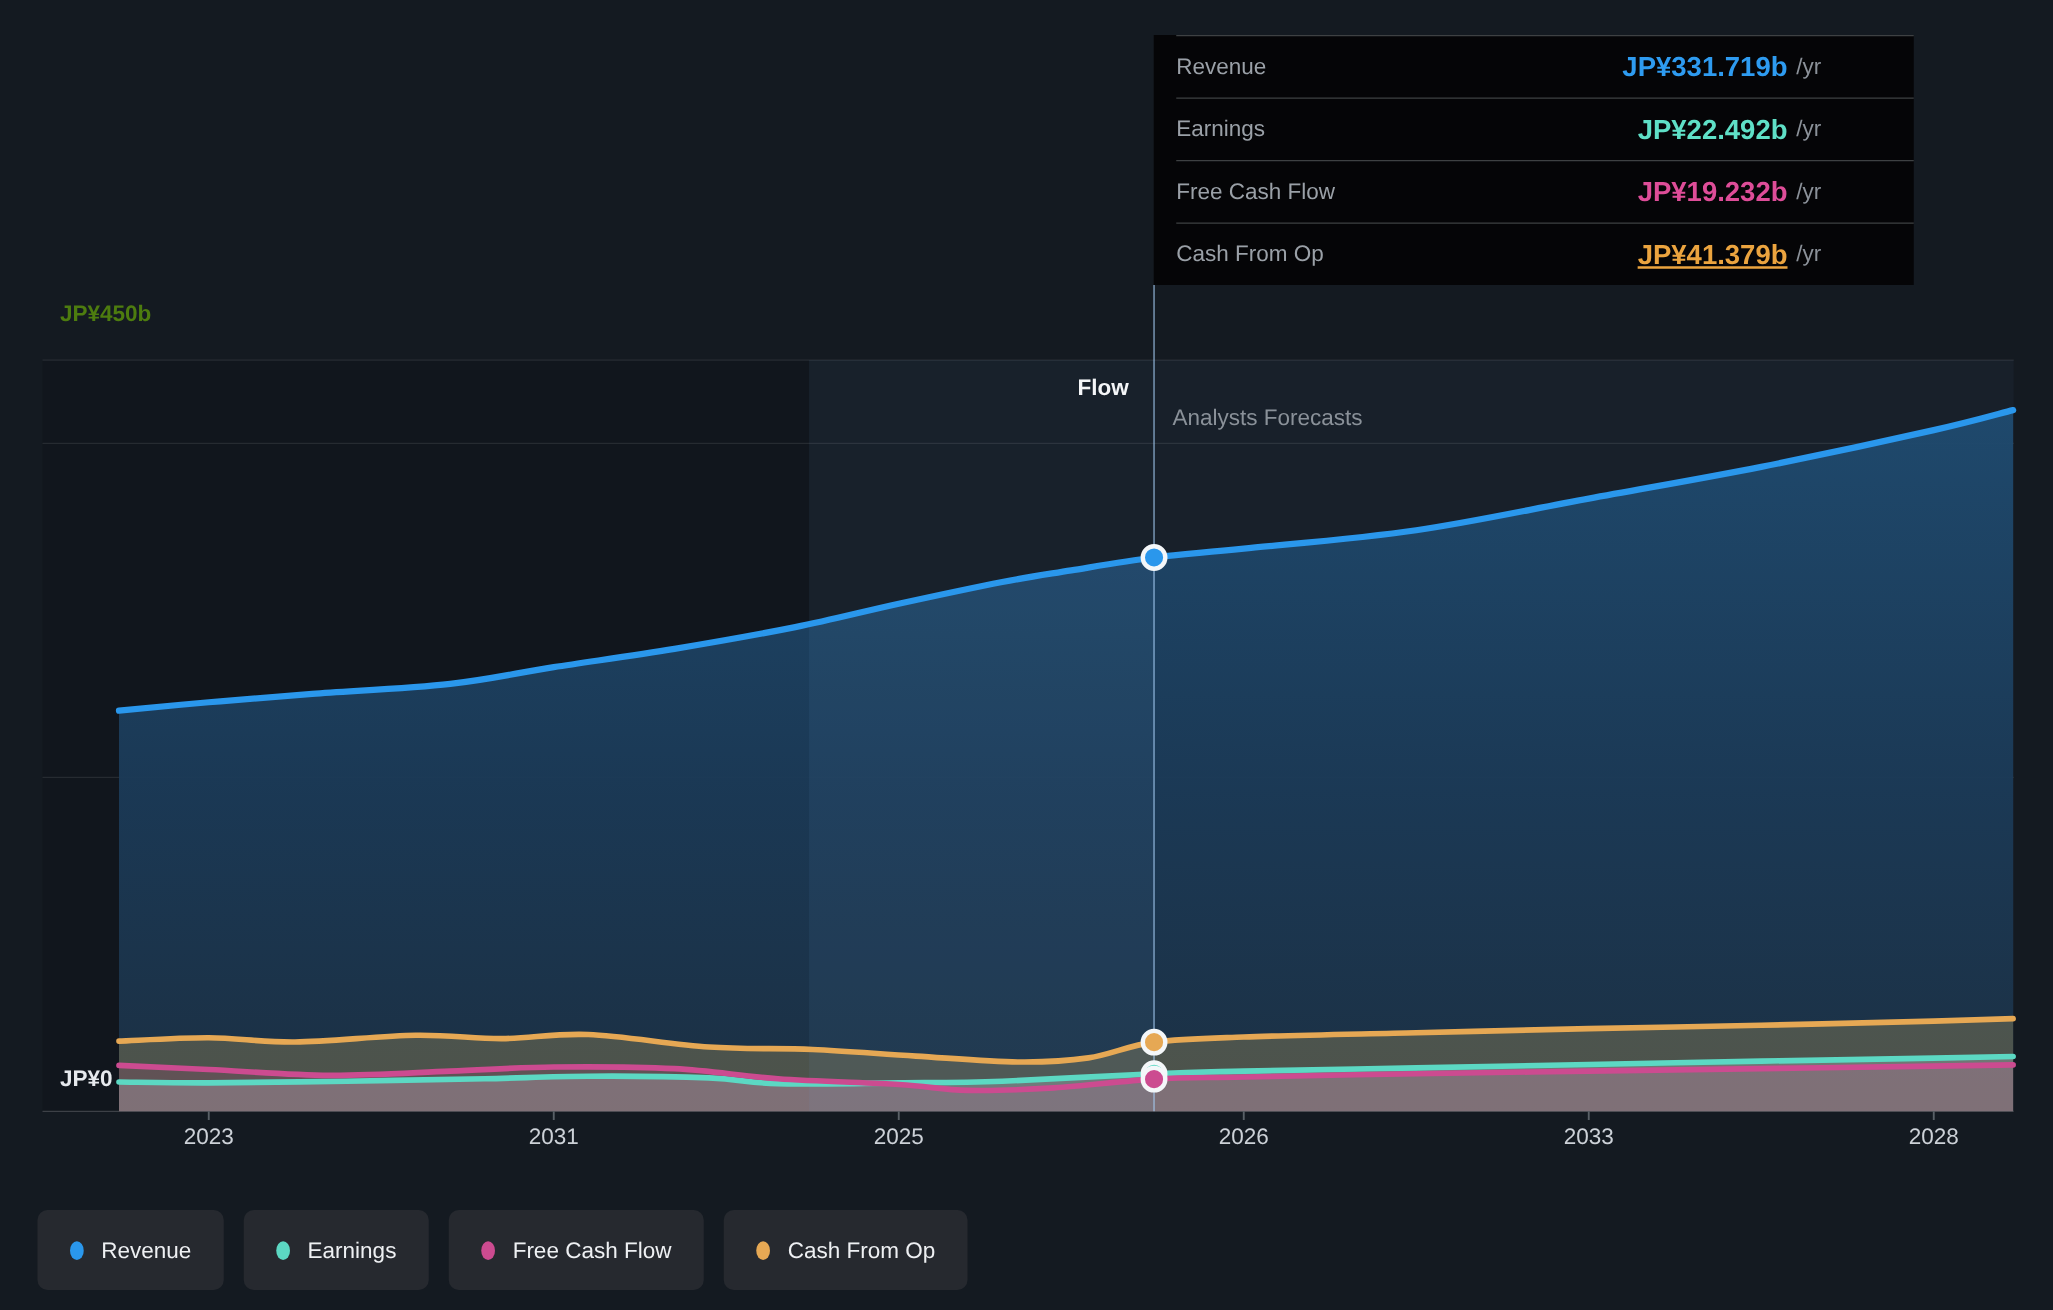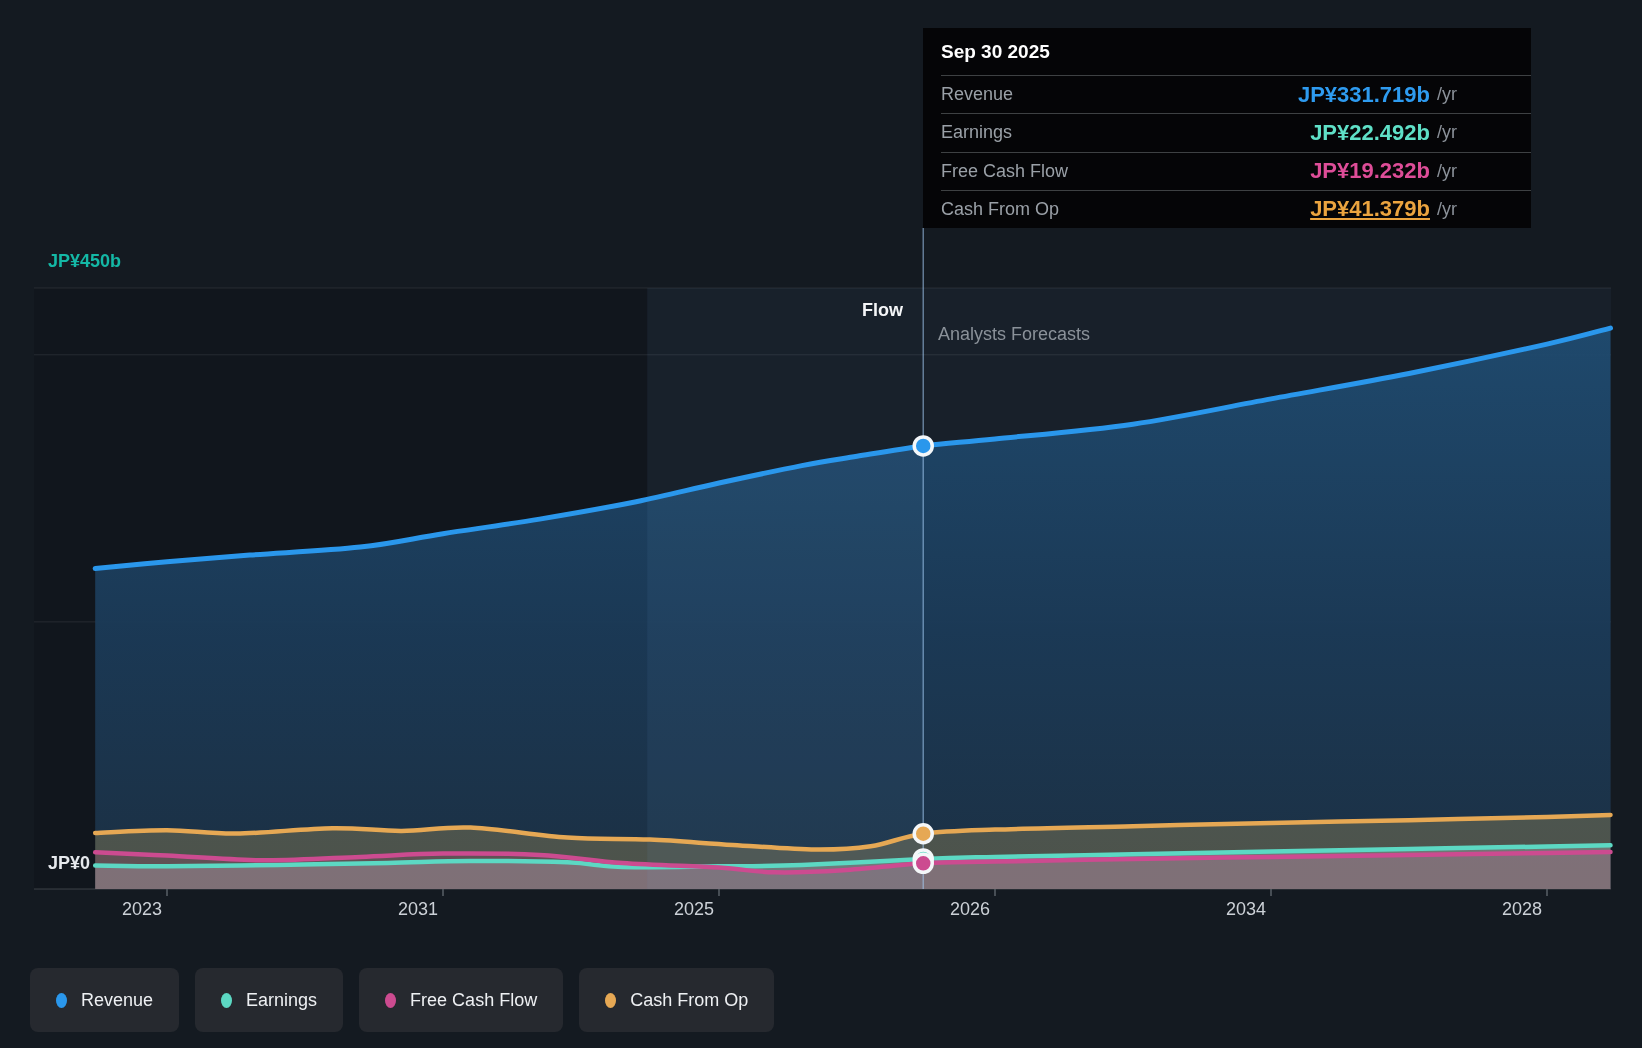"Sep 30 2025" div.tt-title { html: <div>Sep 30 2025</div> -> none }
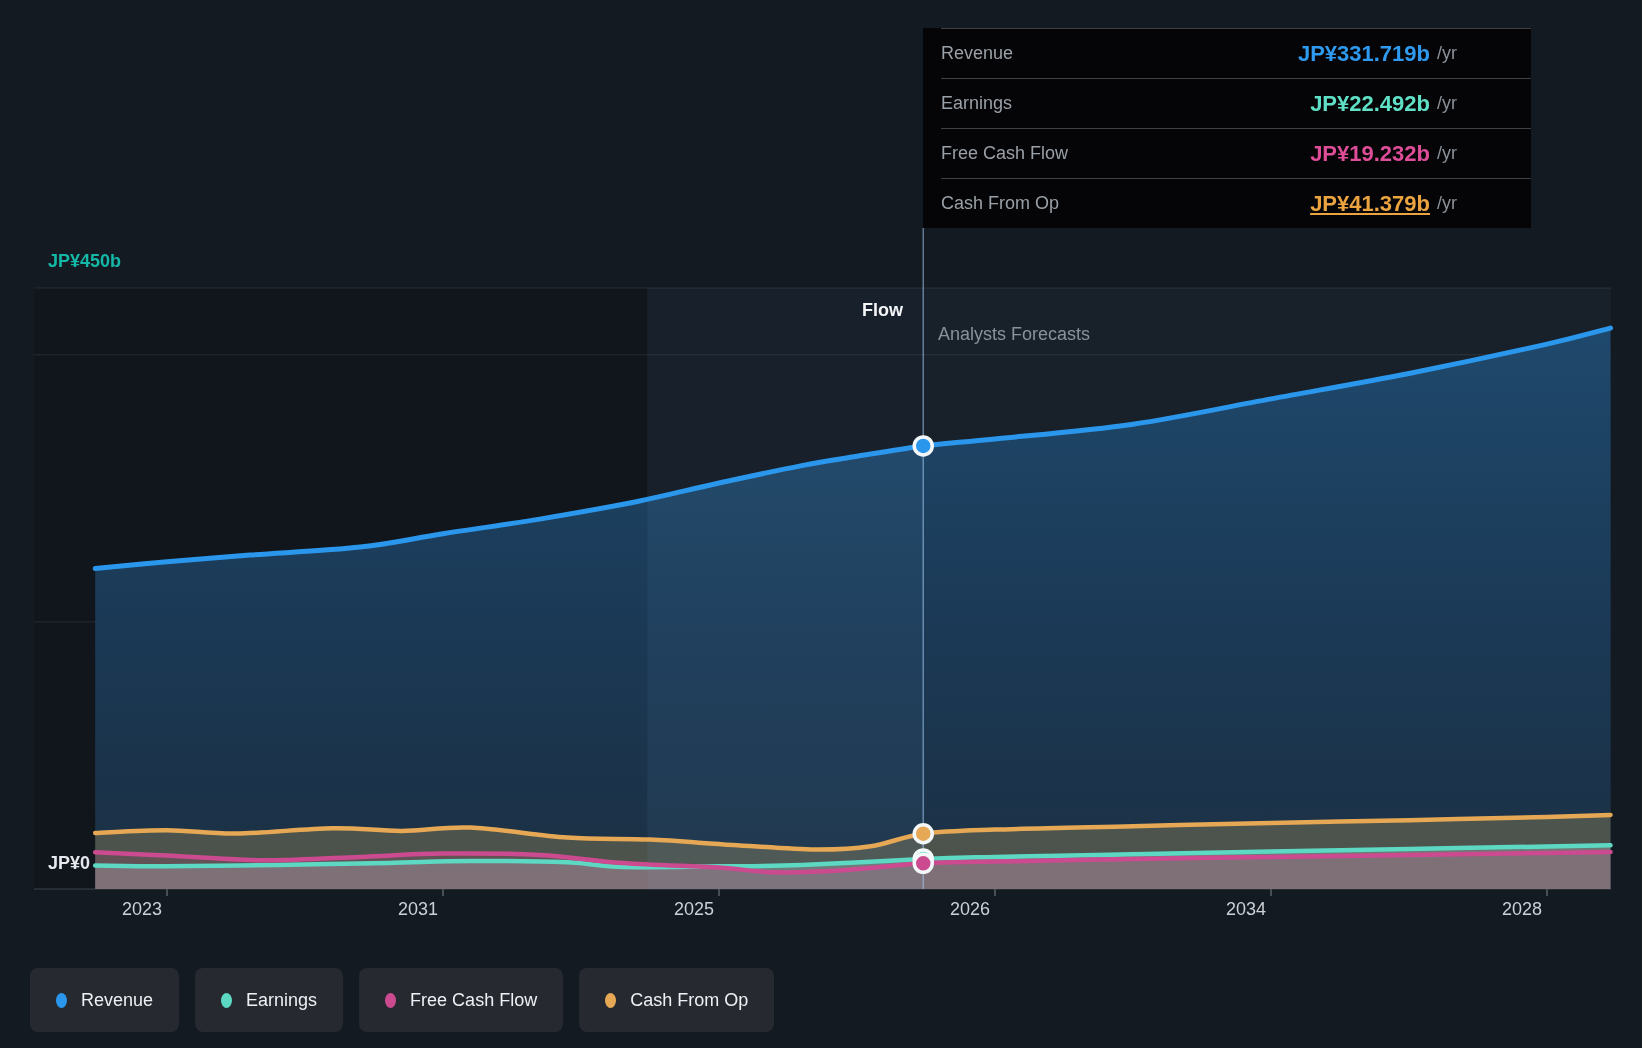"JP¥450b" #y-max { color: #14b8a6 -> #4d7c0f; top: 251px -> 241px }
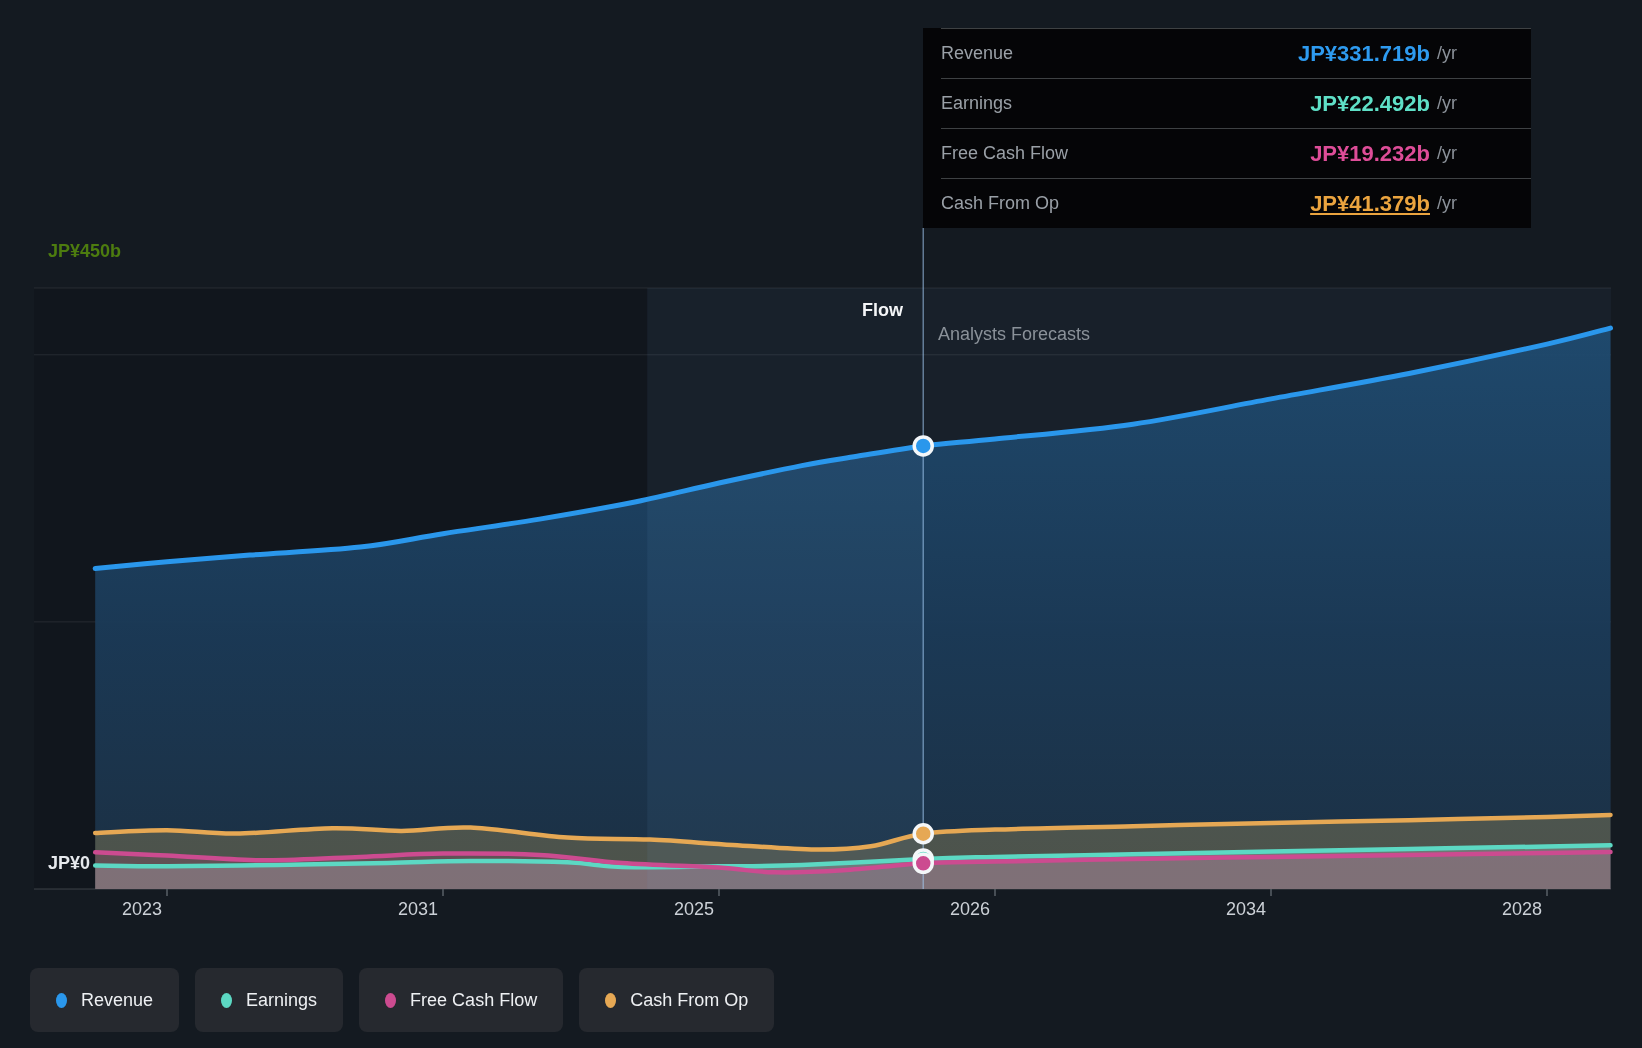"2023" .x-tick-label { text-align: left -> center }
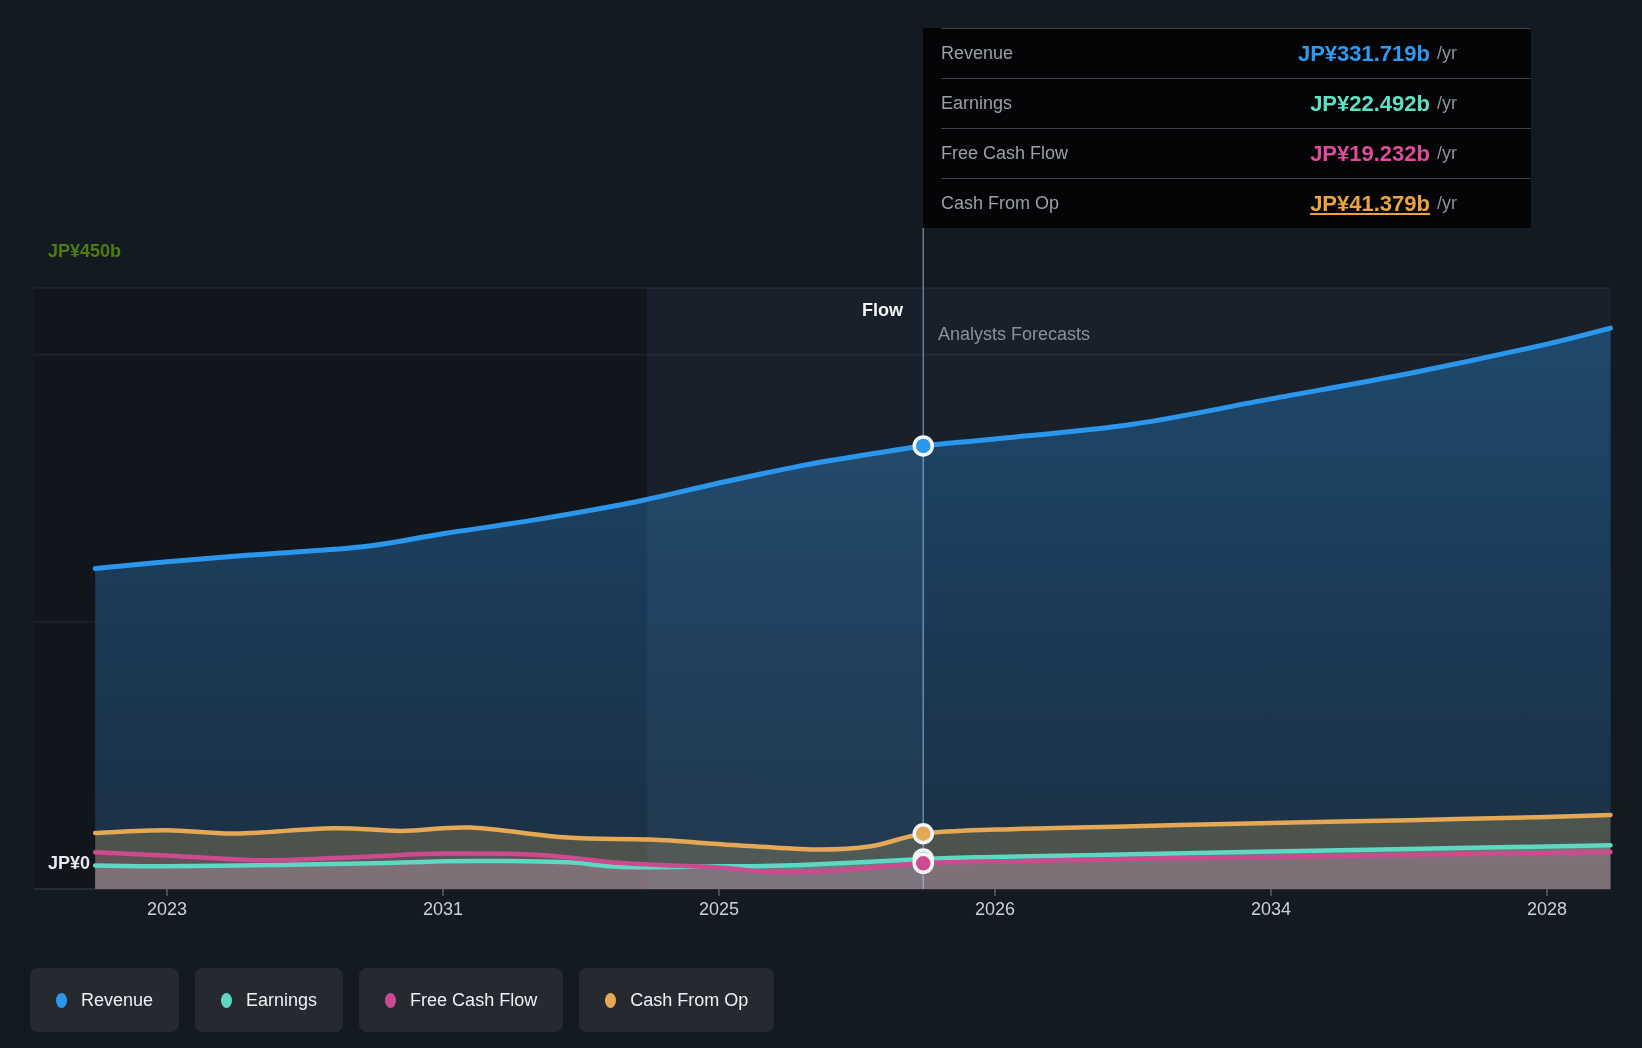"2034" div.x-tick-label { text: 2034 -> 2033 }
